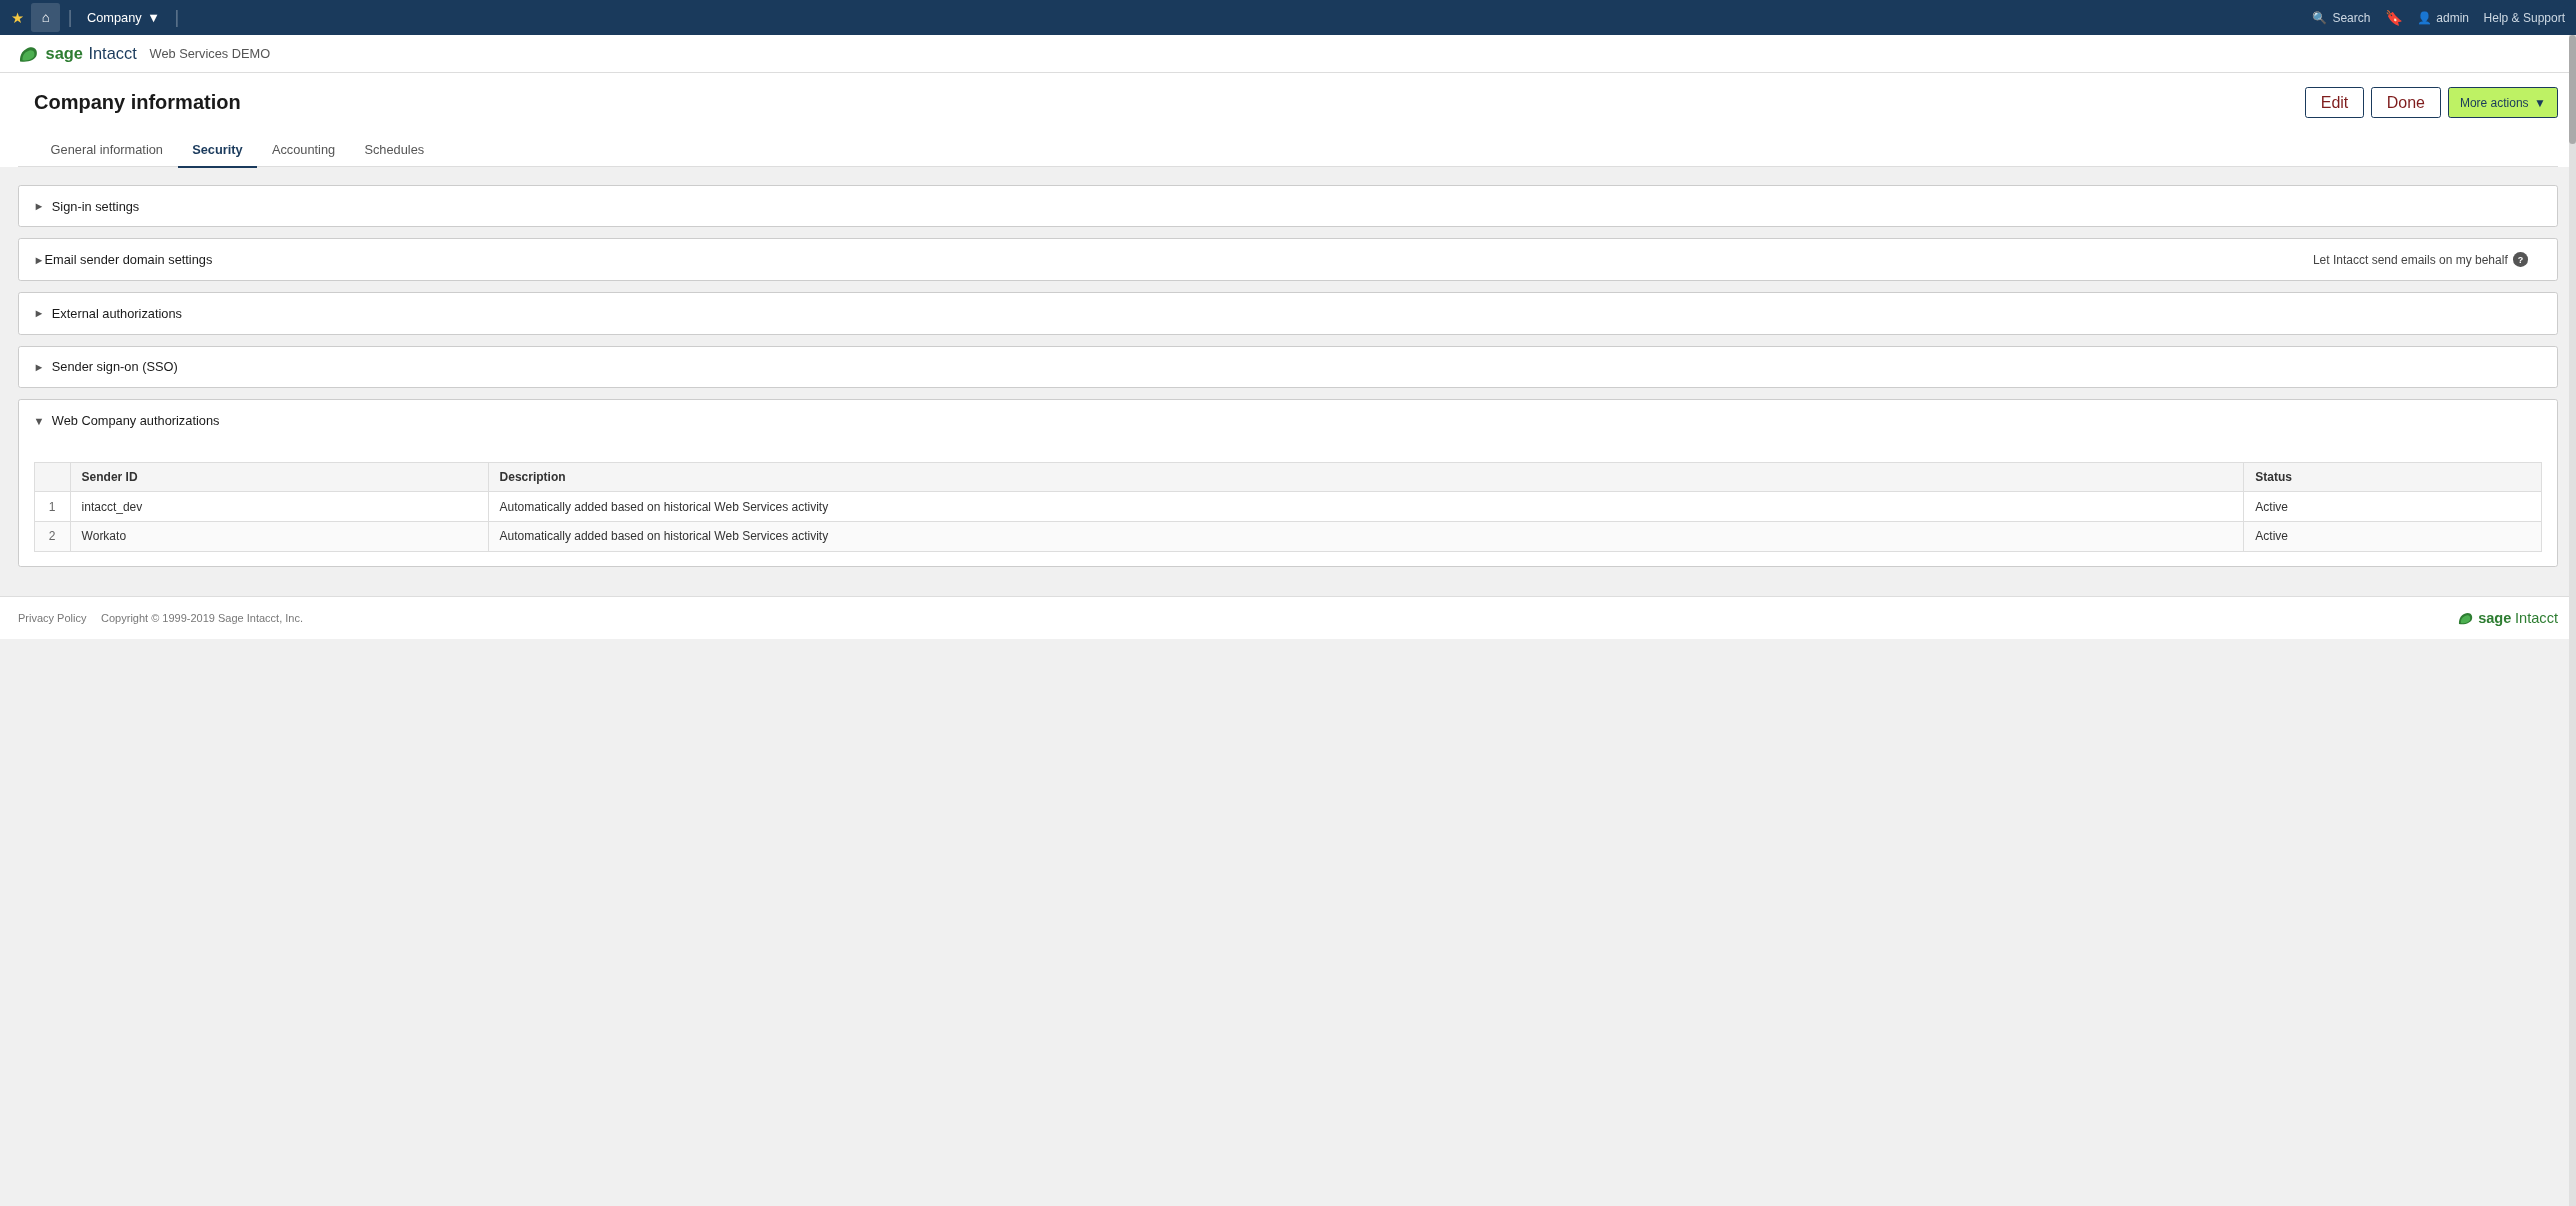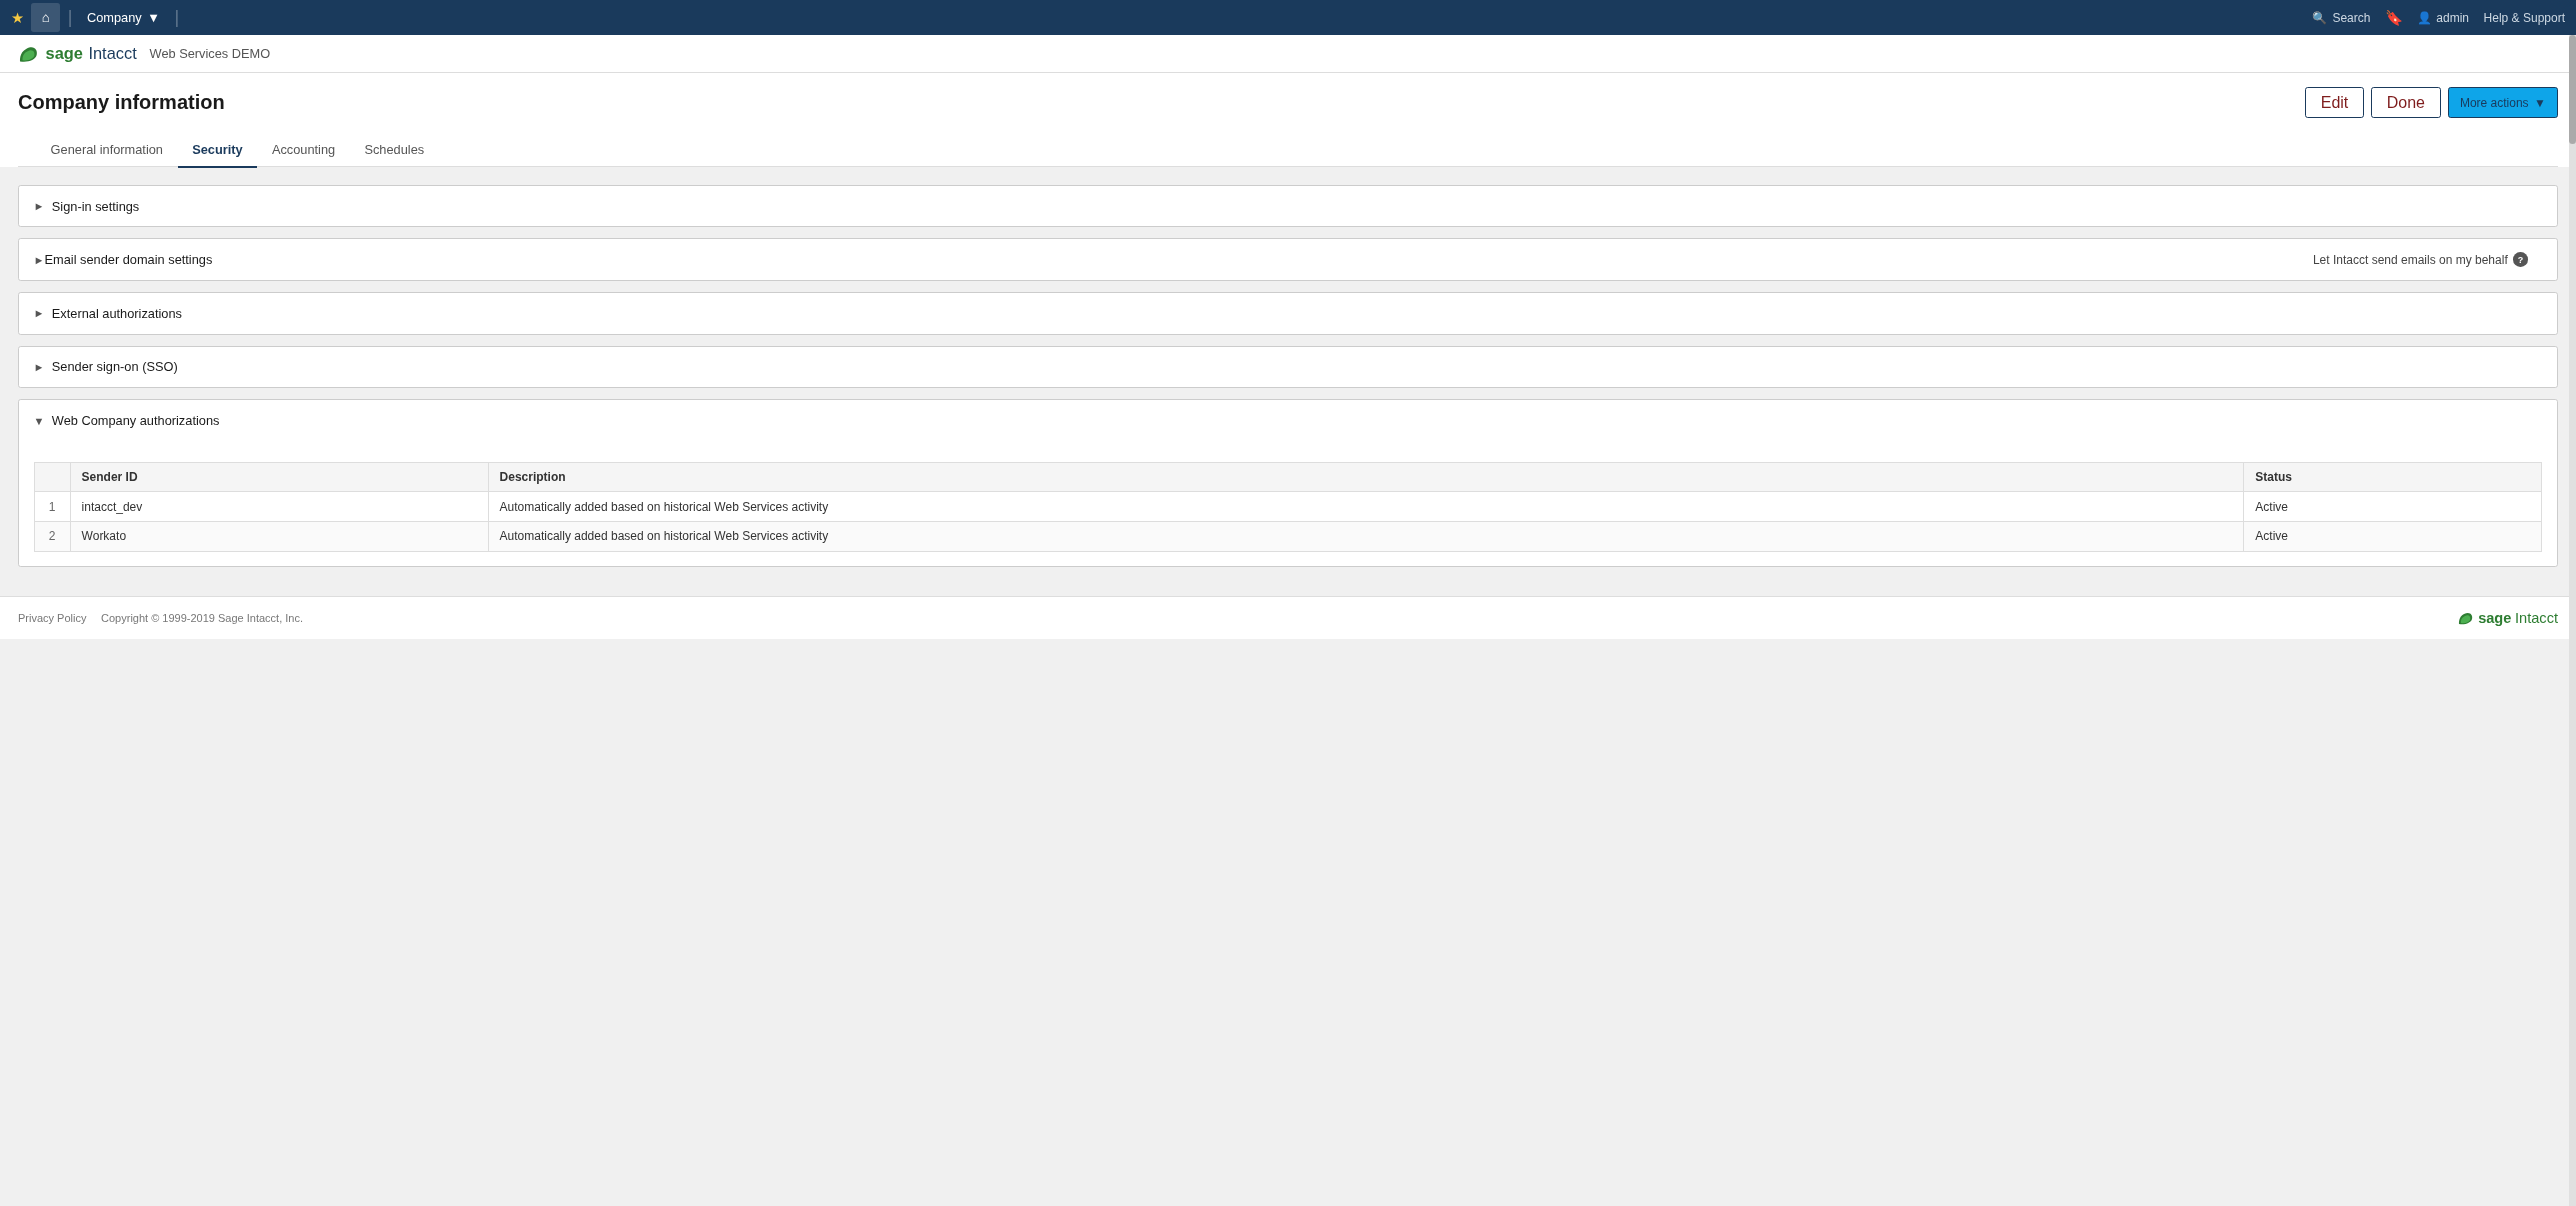"Company information" .page-title { margin-left: none -> 16px }
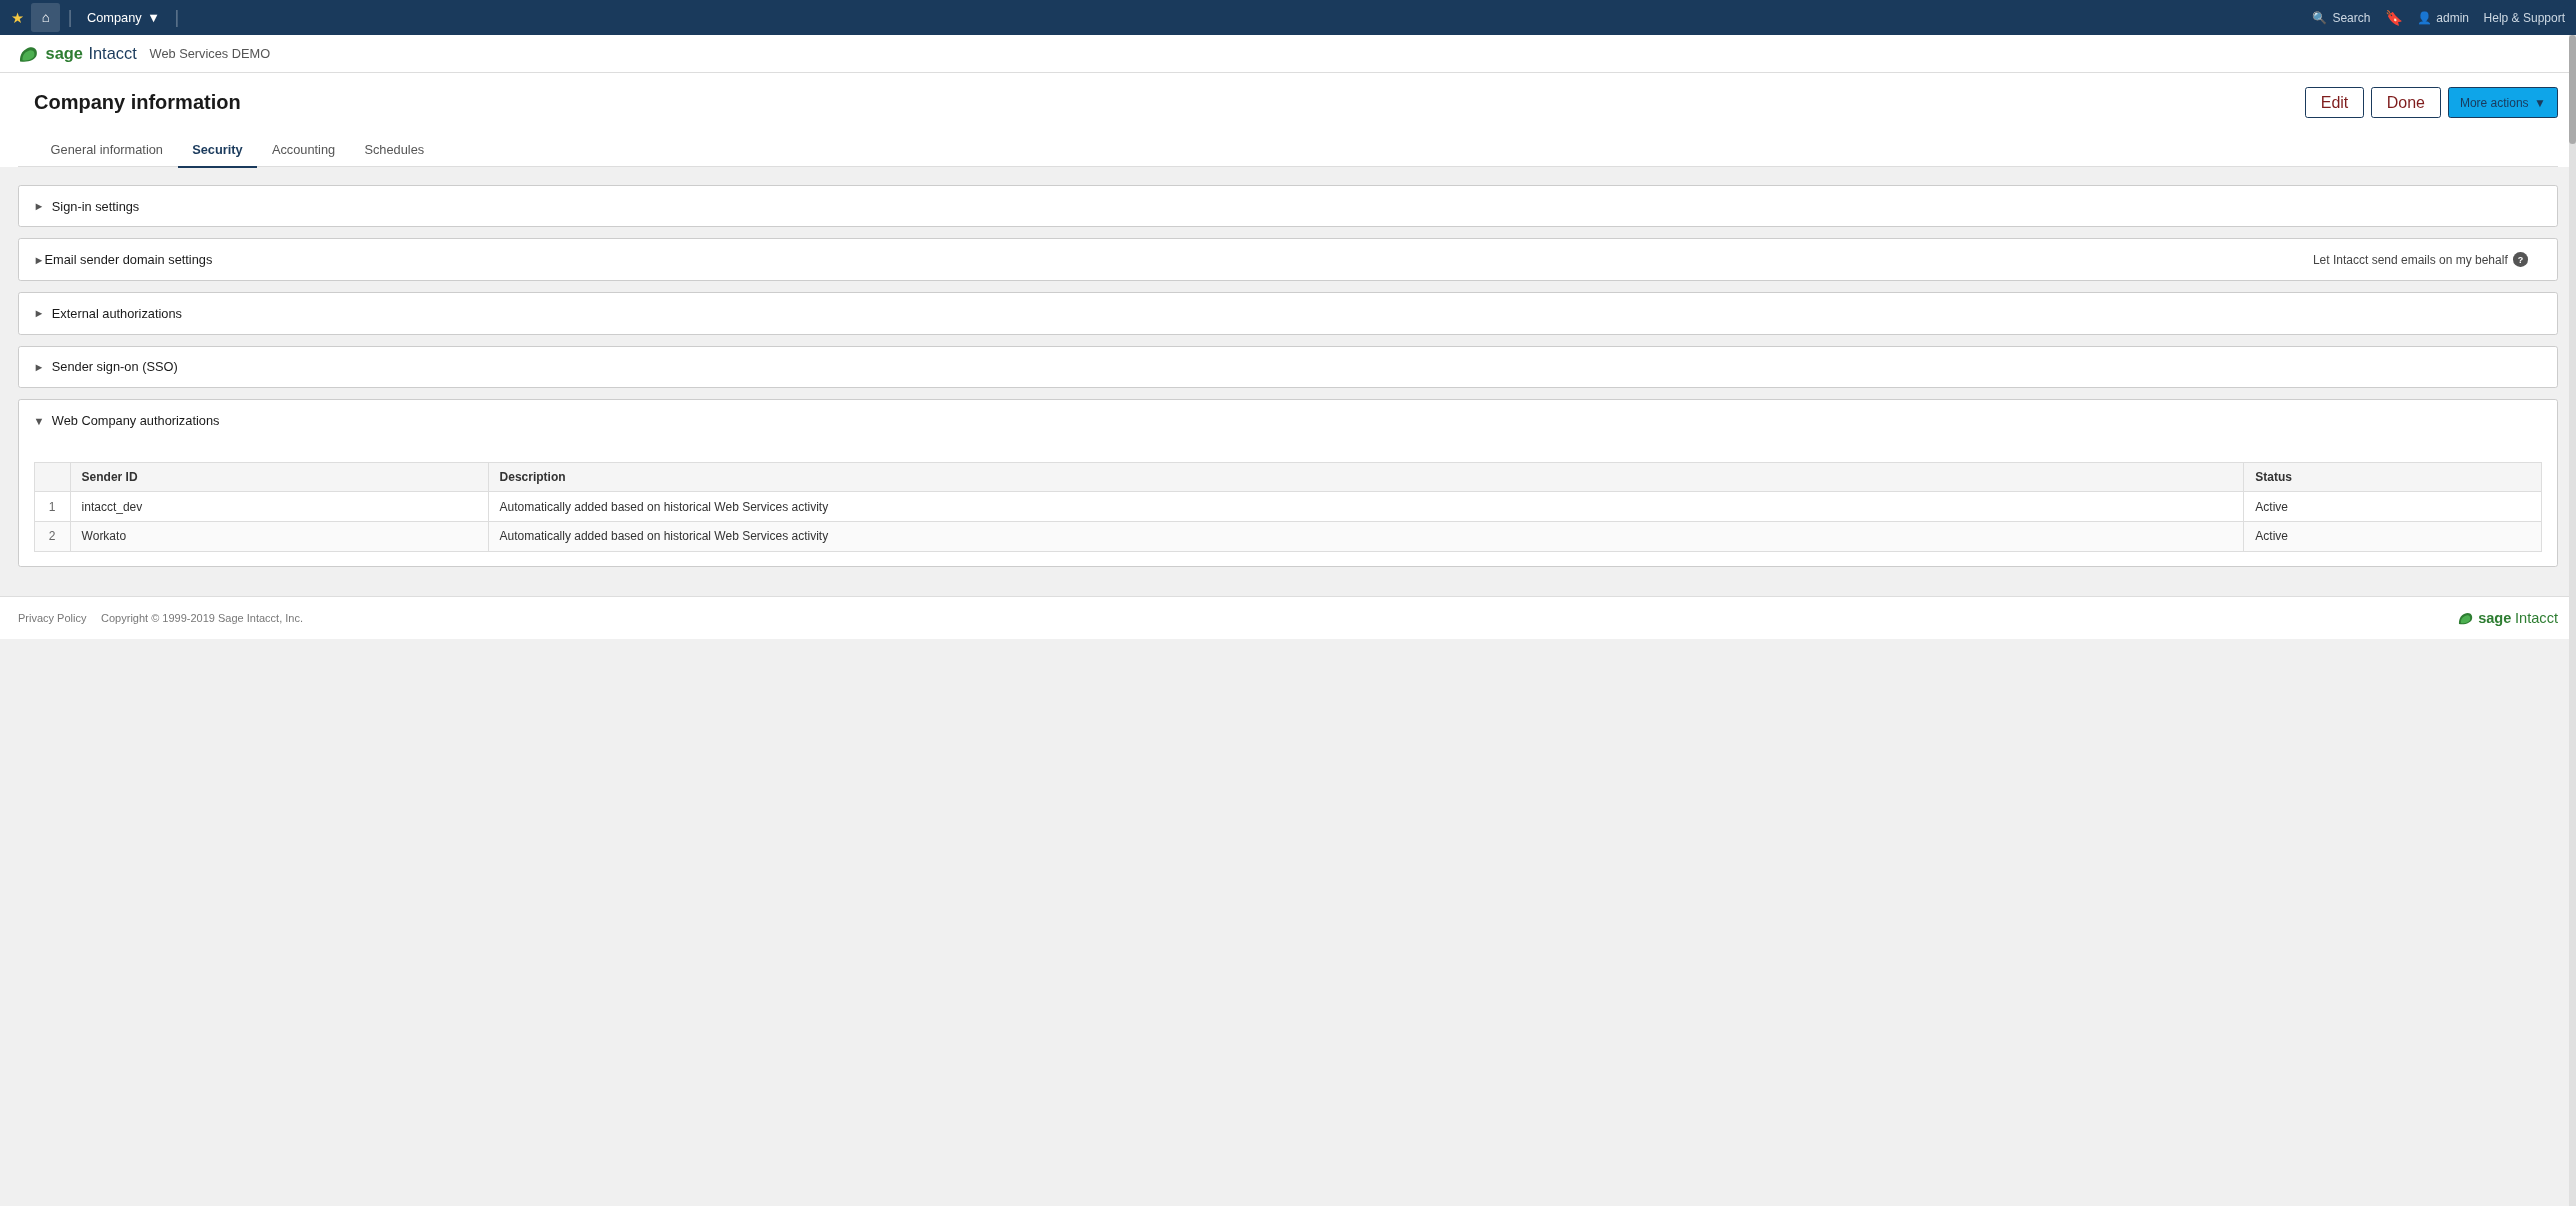"More actions" .btn-more-actions { background: #0ea5e9 -> #bef264 }
